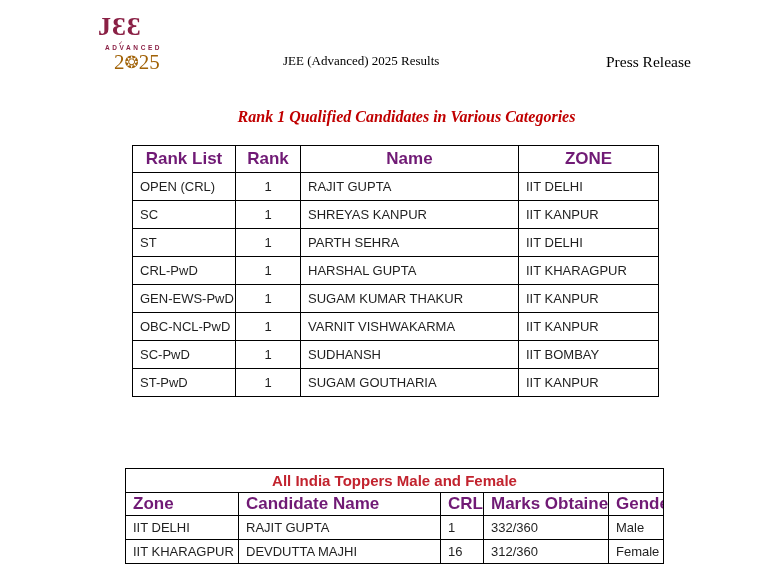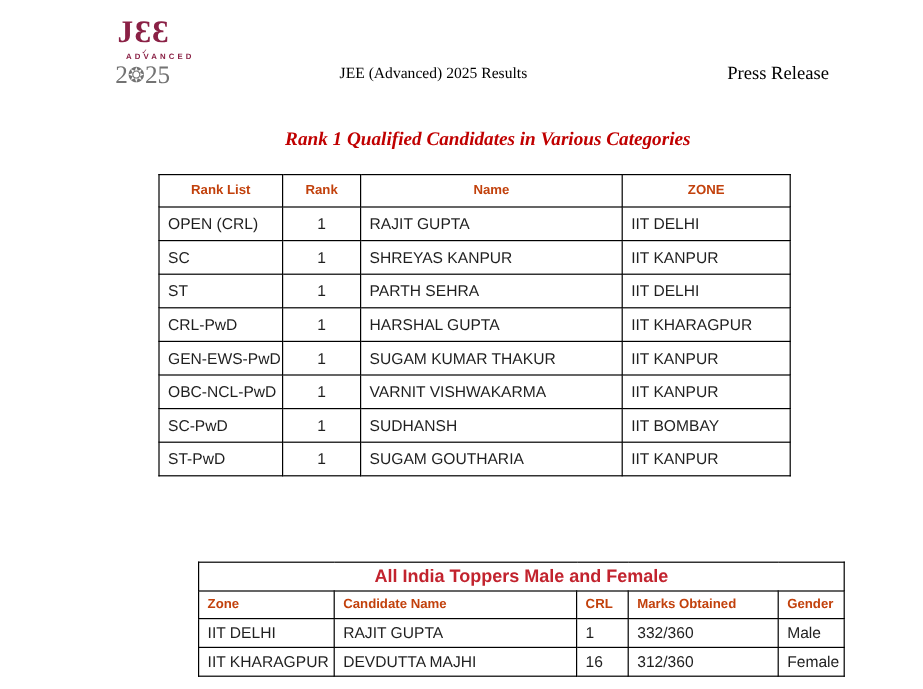"2❂25" .logo-year { color: #737373 -> #a16207; left: 0 -> 18px }
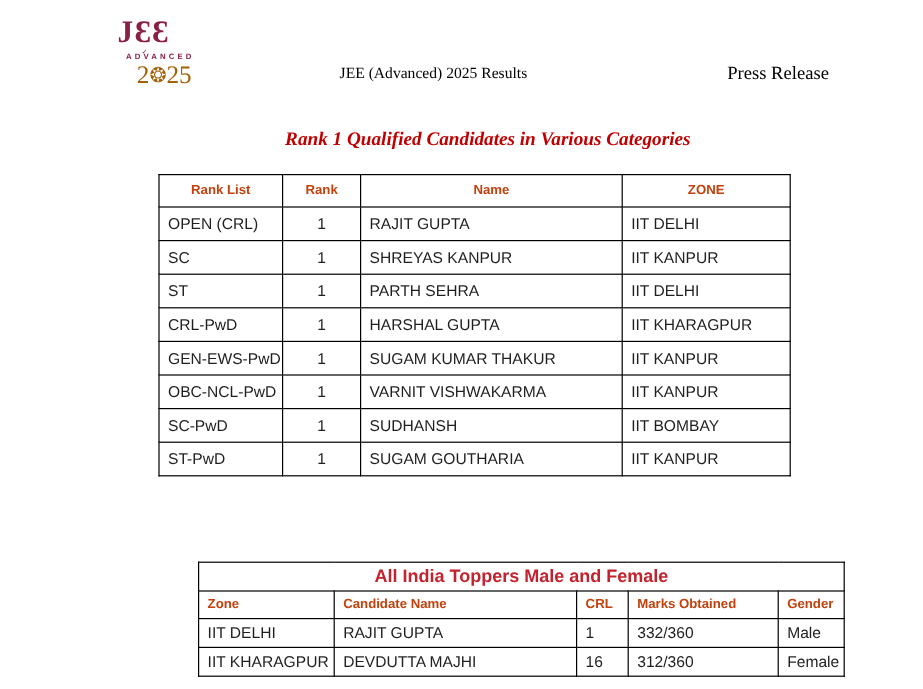"Rank List" th { color: #c2410c -> #701a75; font-size: 11px -> 17px }
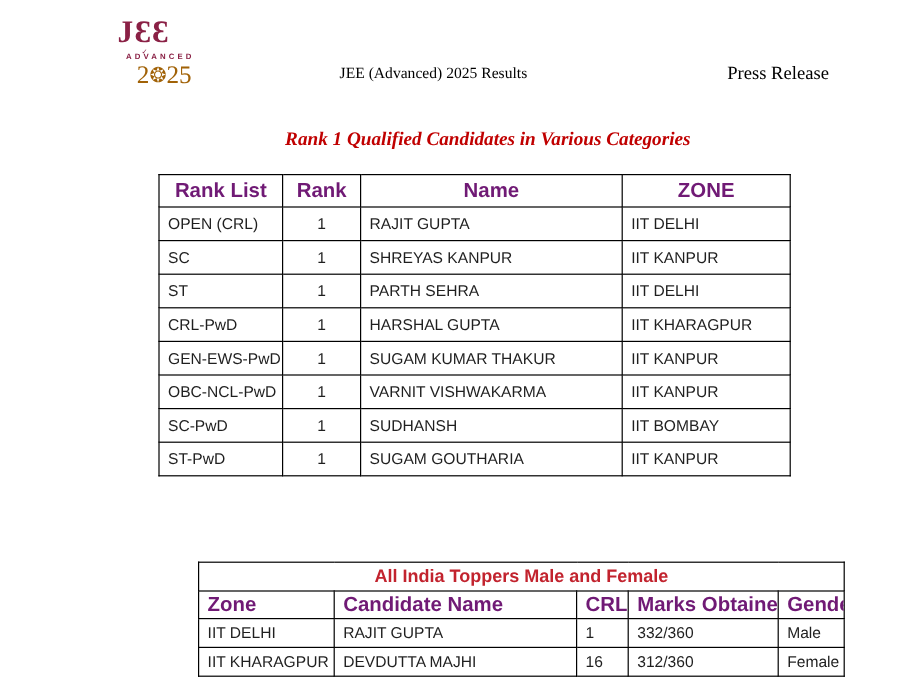"All India Toppers Male and" .toppers-table { margin-left: 40px -> none }
